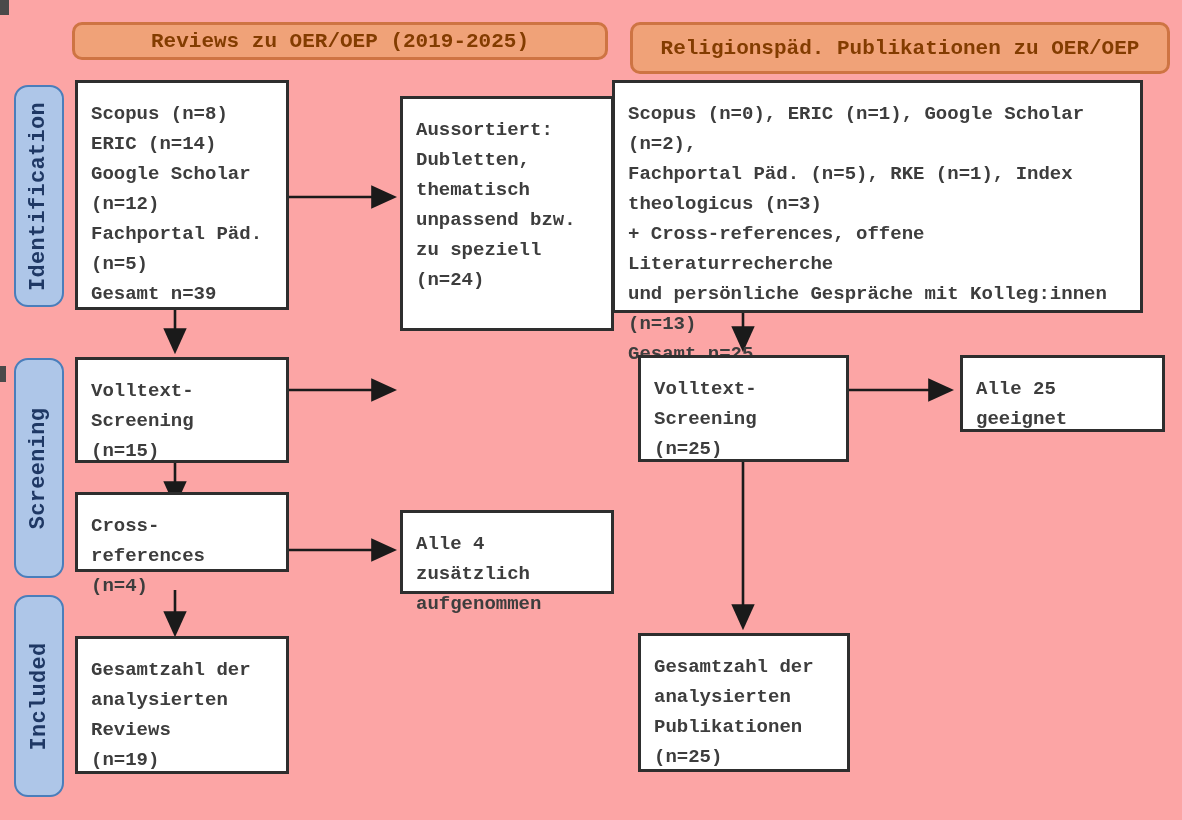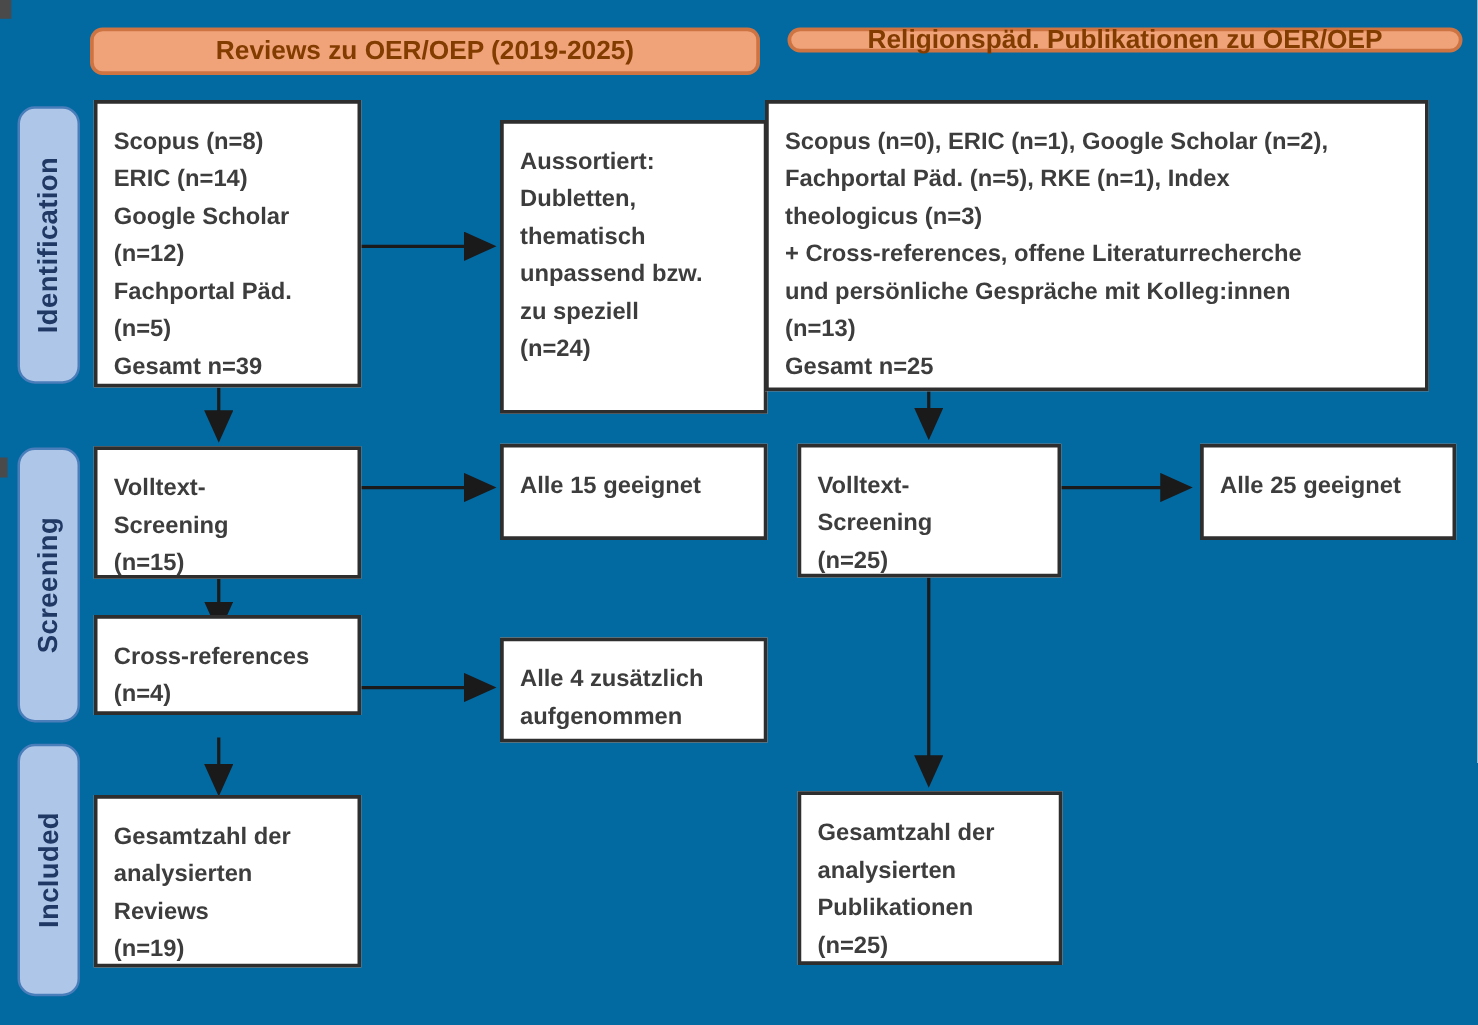"Reviews zu OER/OEP (2019-2025)" .canvas { background: #0369a1 -> #fca5a5; font-family: Liberation Sans, sans-serif -> Liberation Mono, monospace }
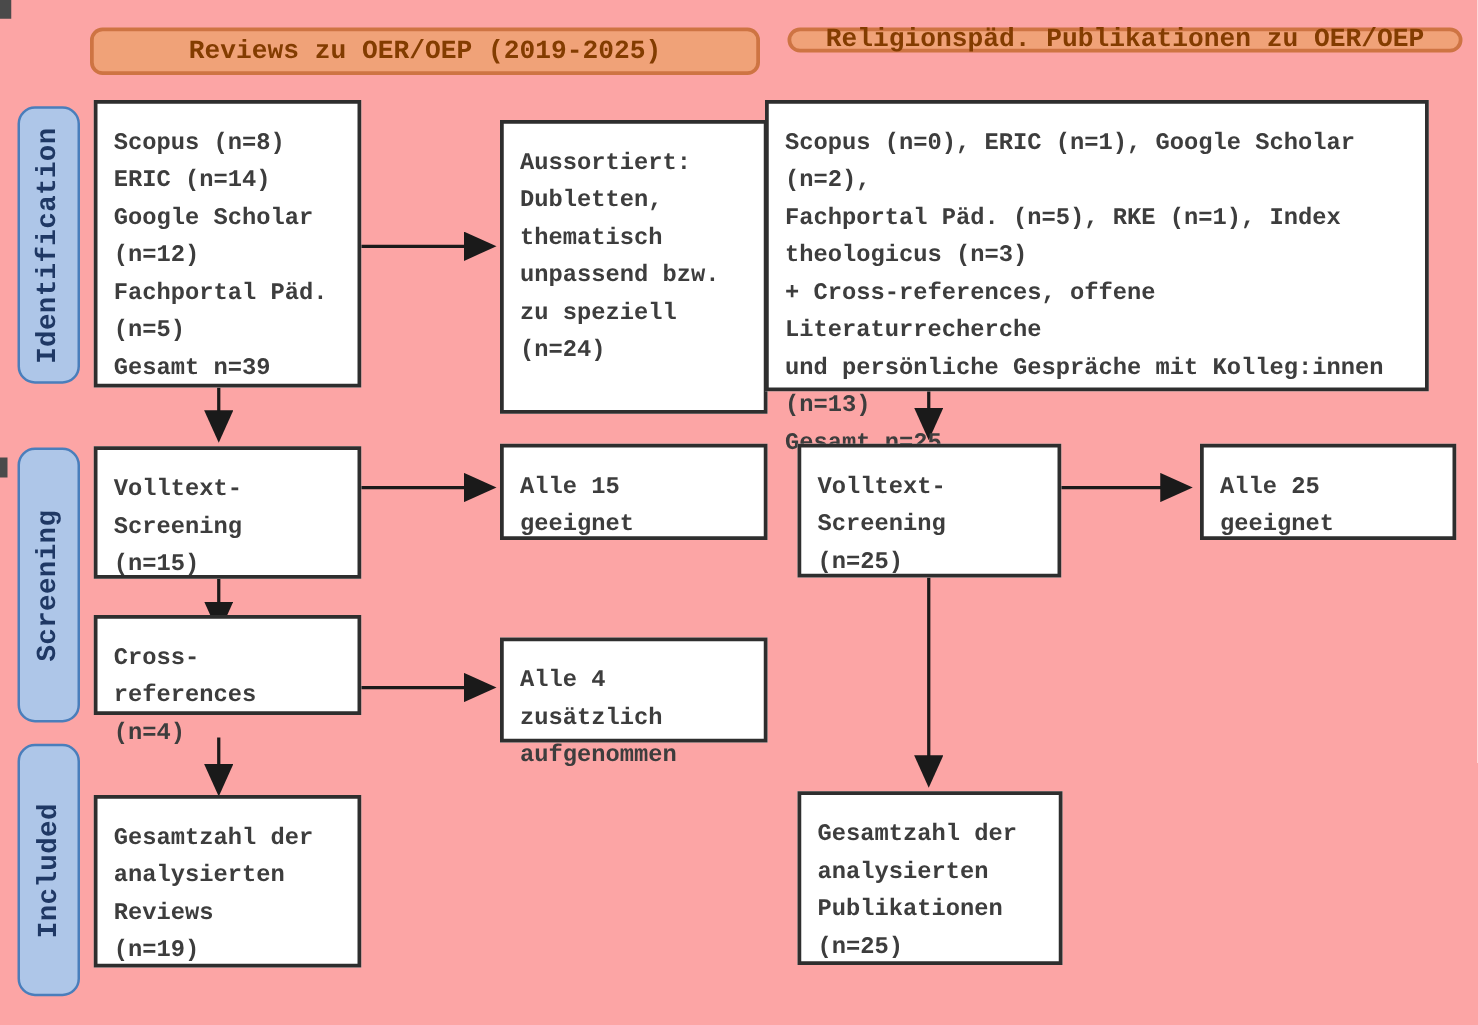"Religionspäd. Publikationen zu OER/OEP" div.hdr { height: 20px -> 52px }
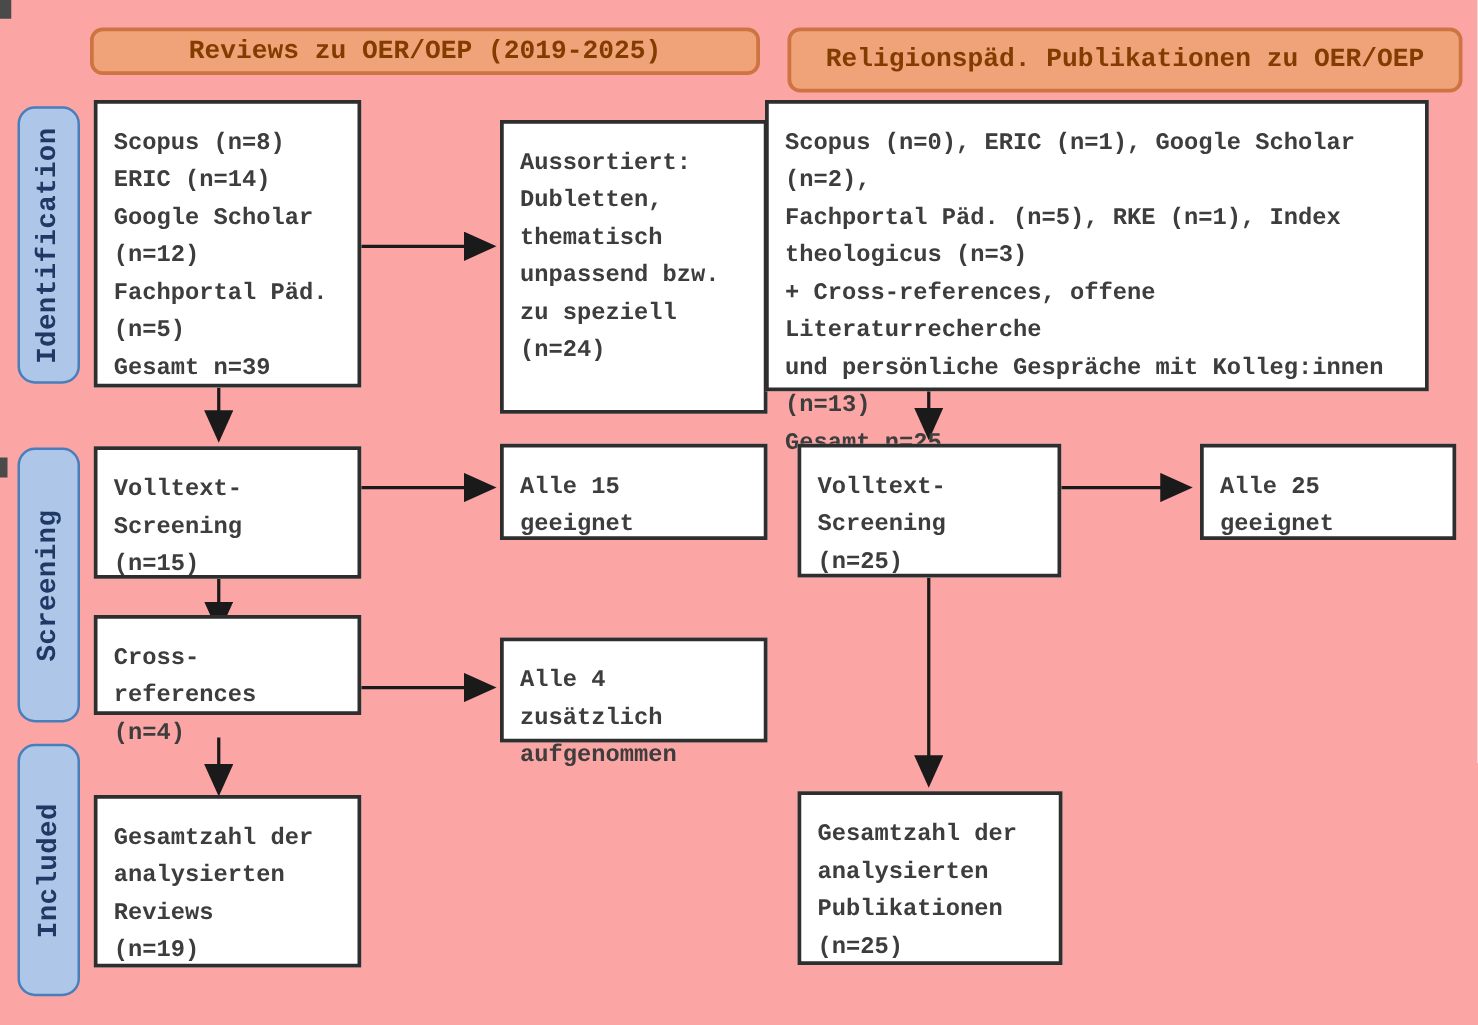"Alle 15 geeignet" div.box { html: <div>Alle 15 geeignet</div> -> none }
